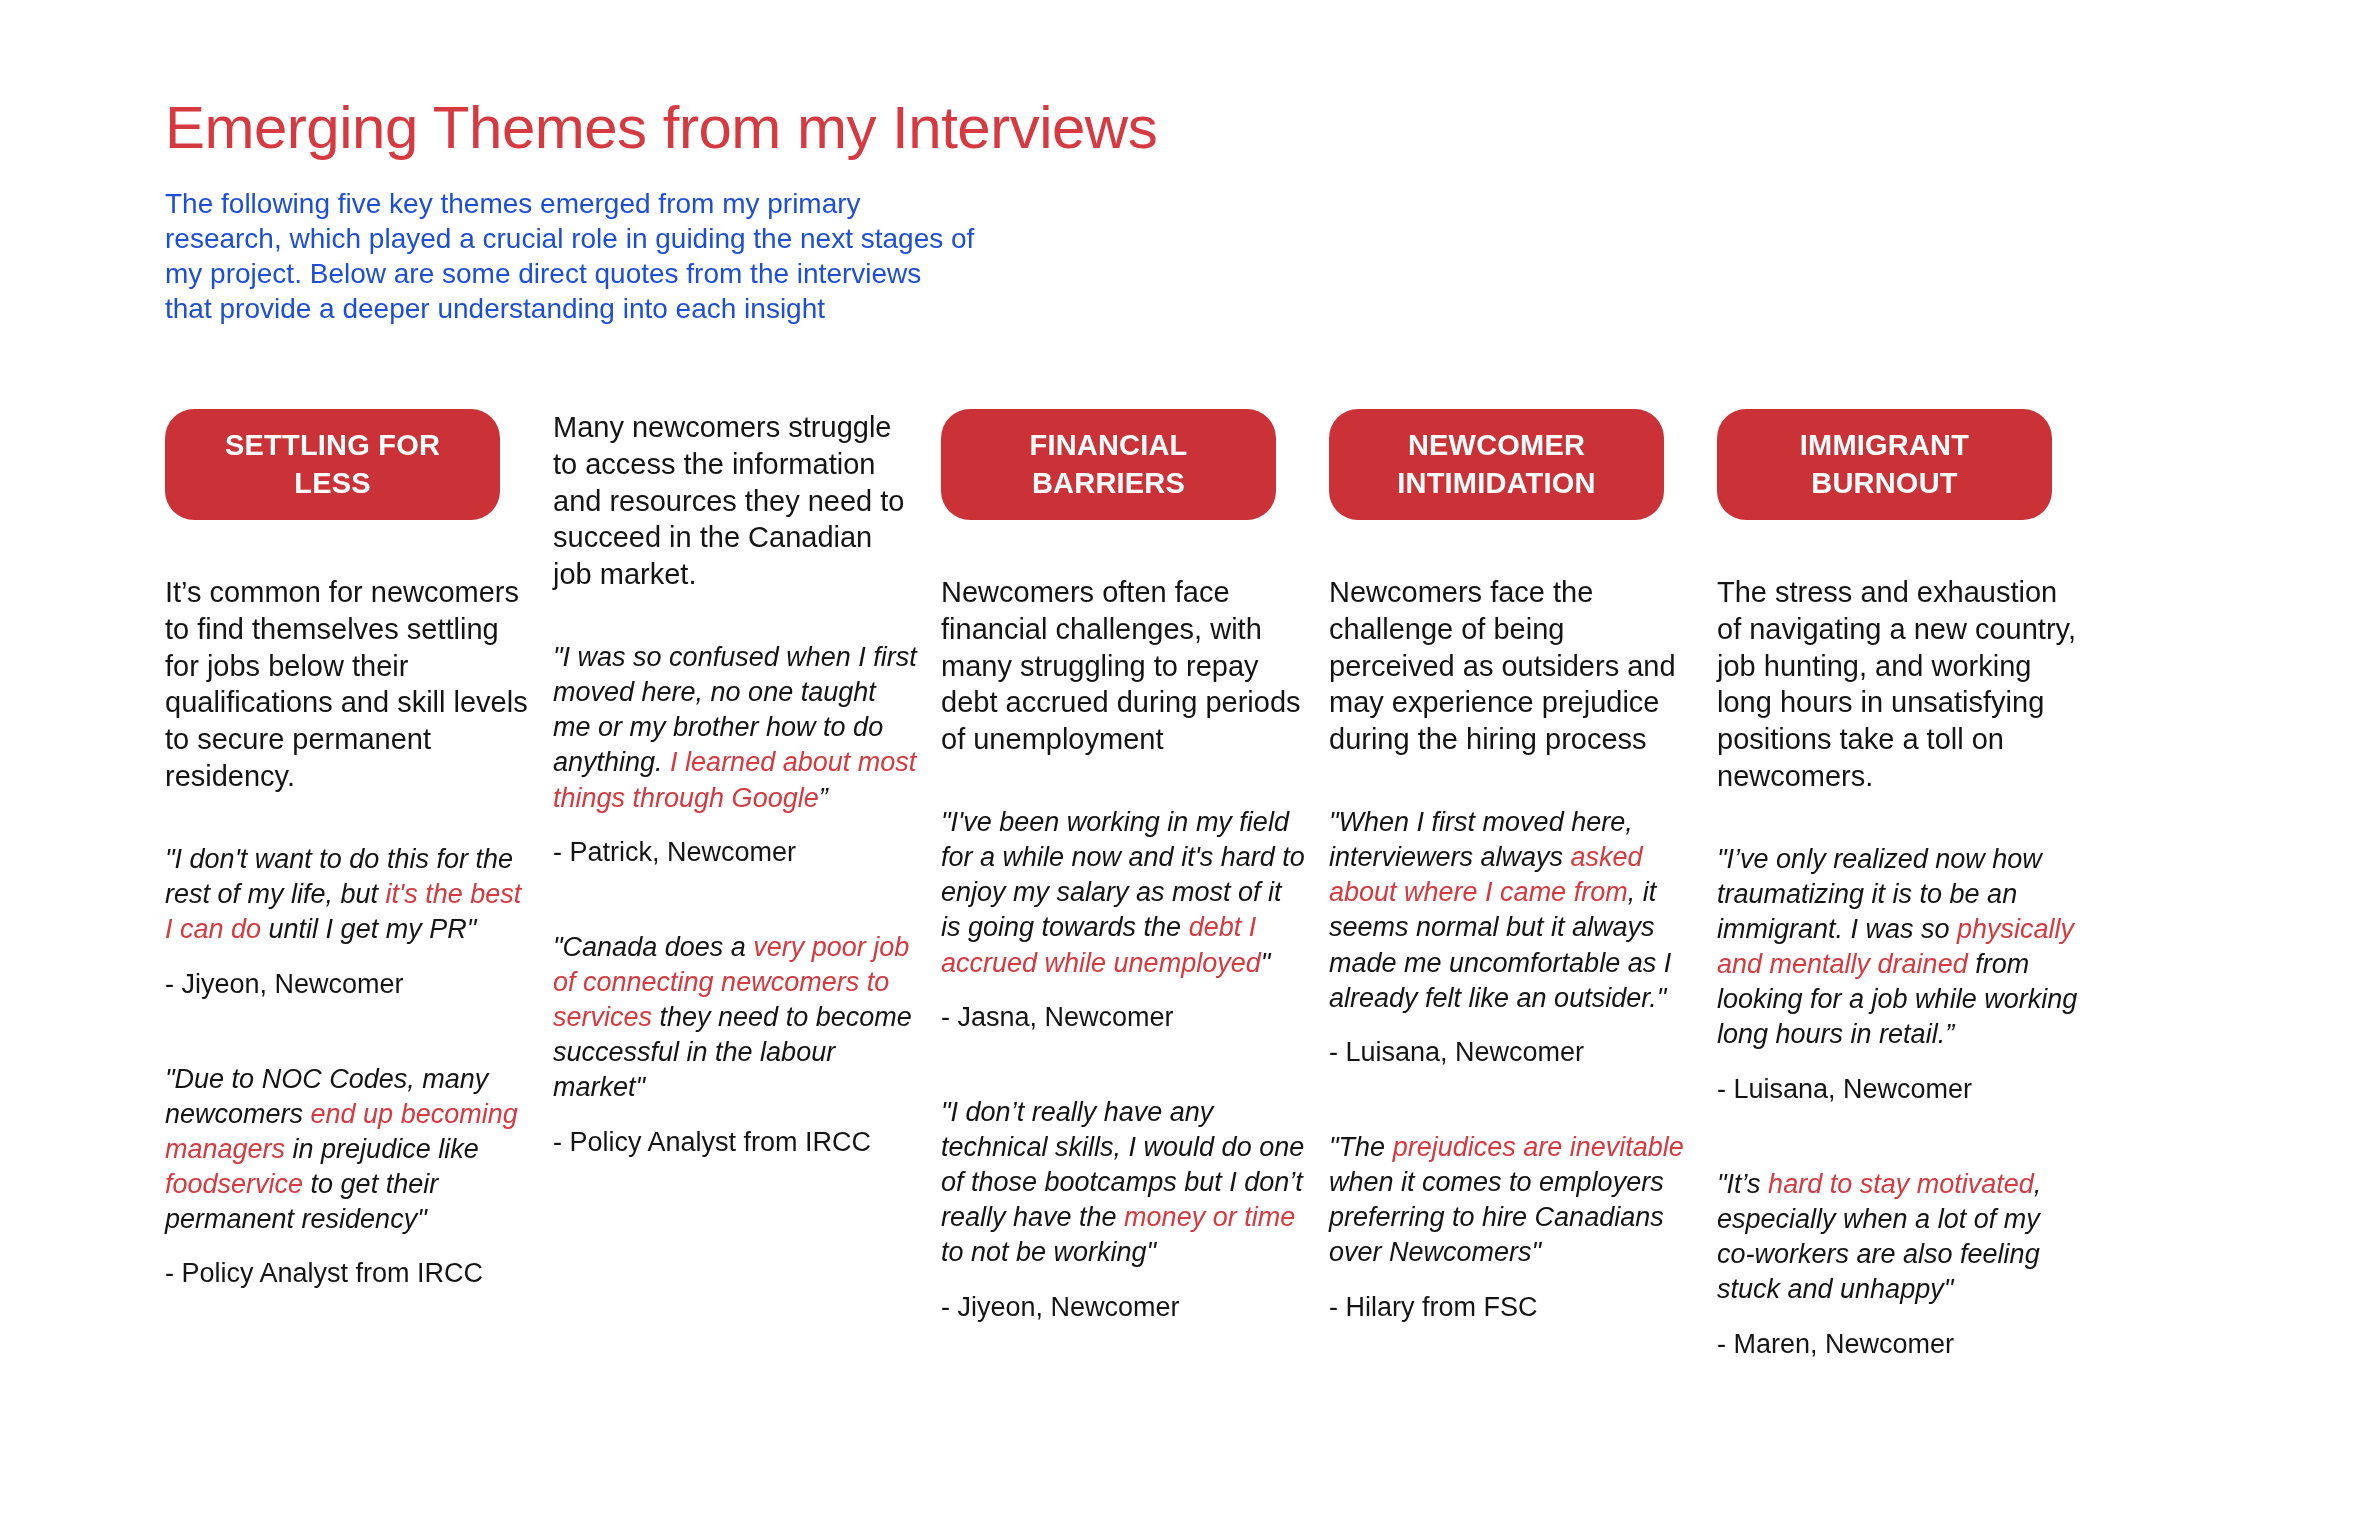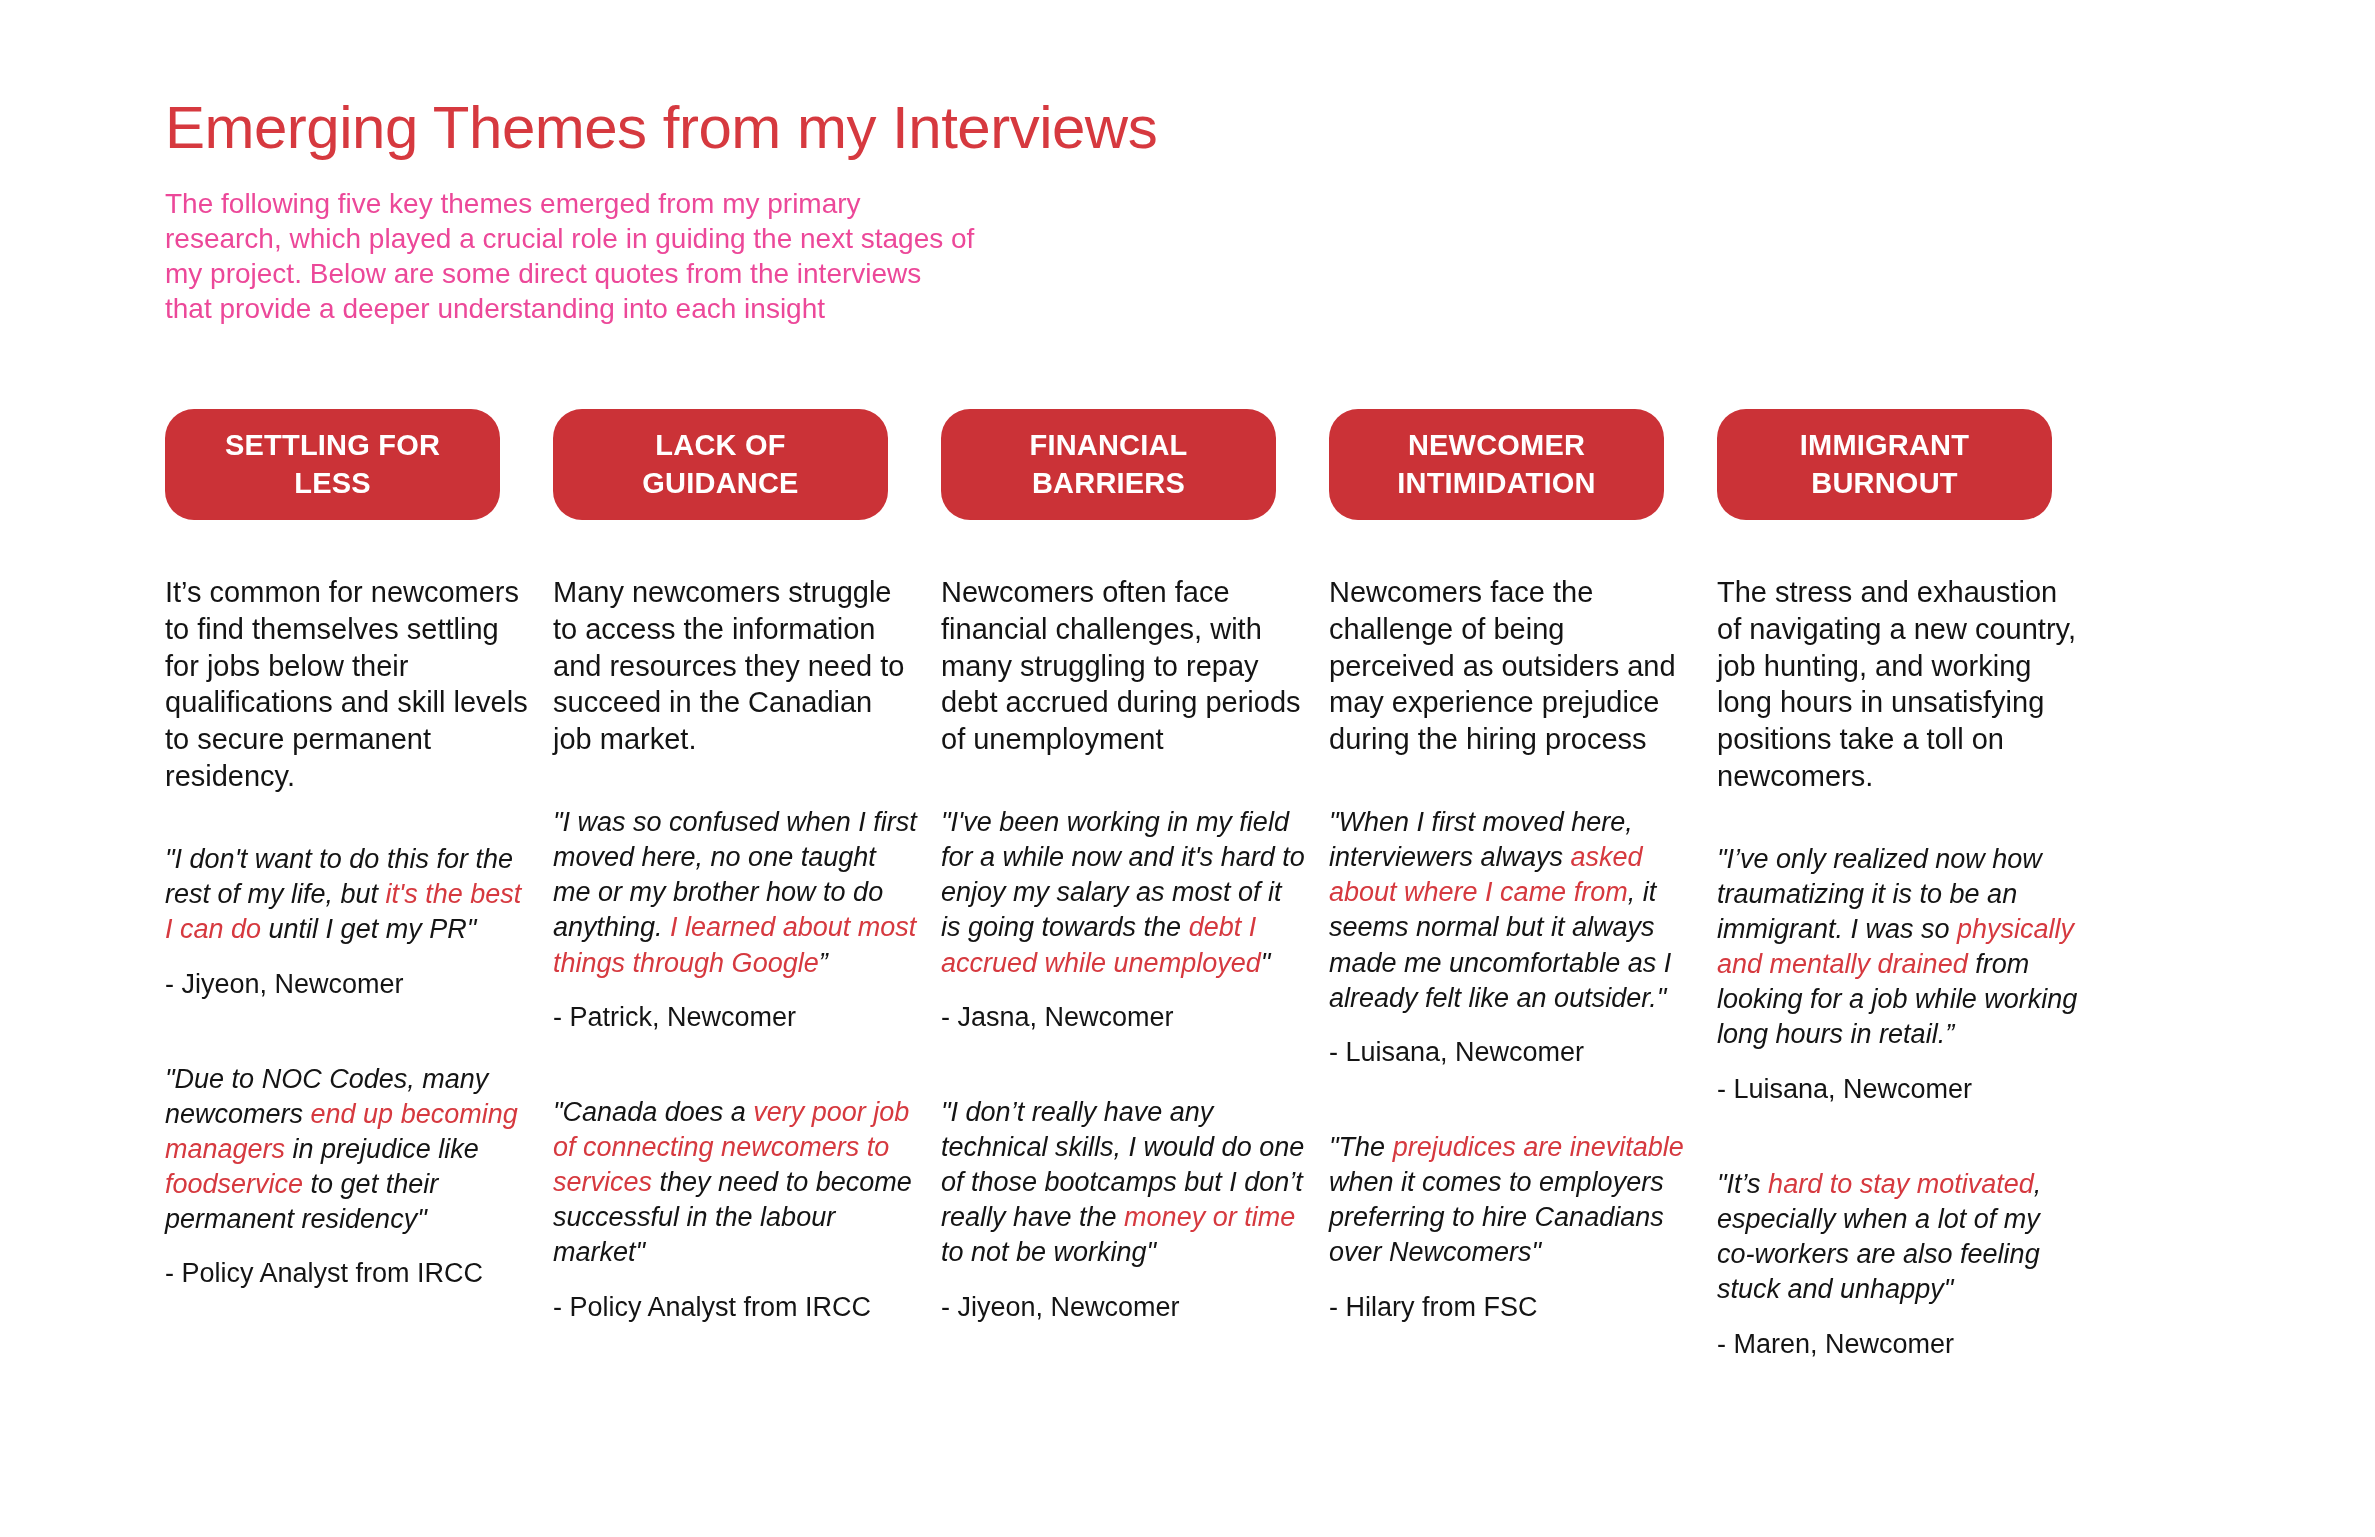"The following five key themes" .page-subtitle { color: #ec4899 -> #1d4ed8 }
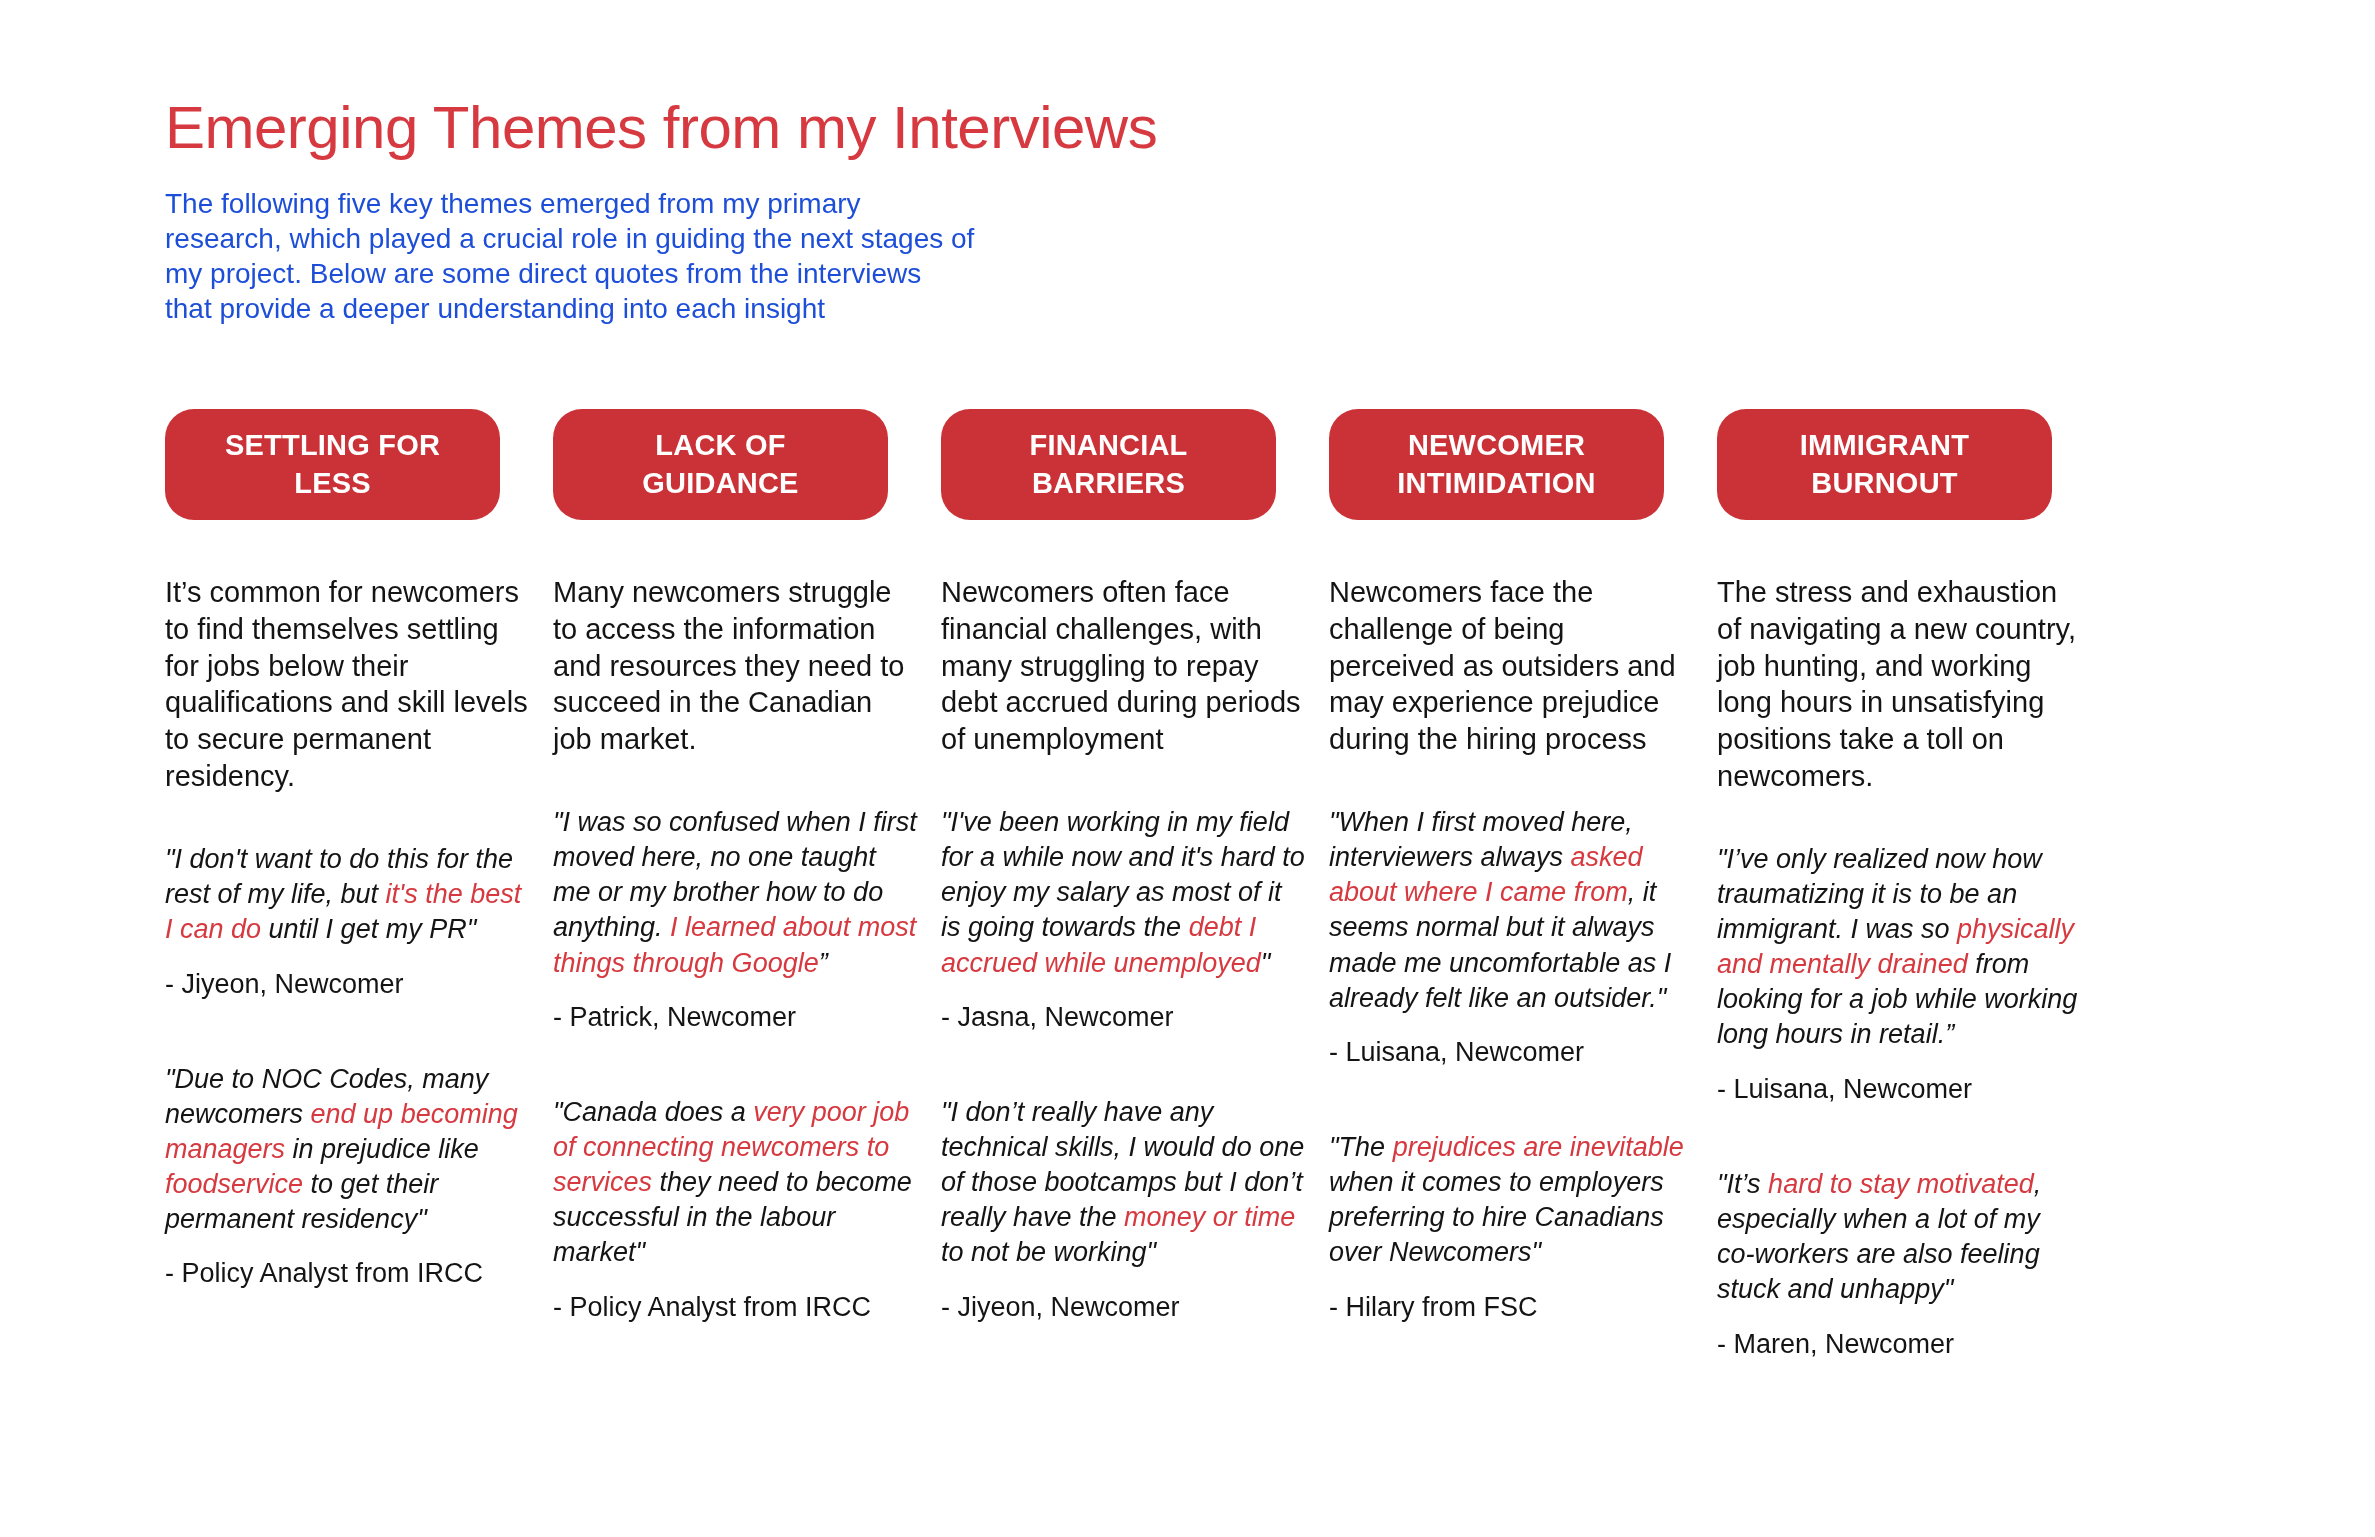"LACK OF GUIDANCE" div.pill { html: <div> <span>LACK OF GUIDANCE</span> </div> -> none }
